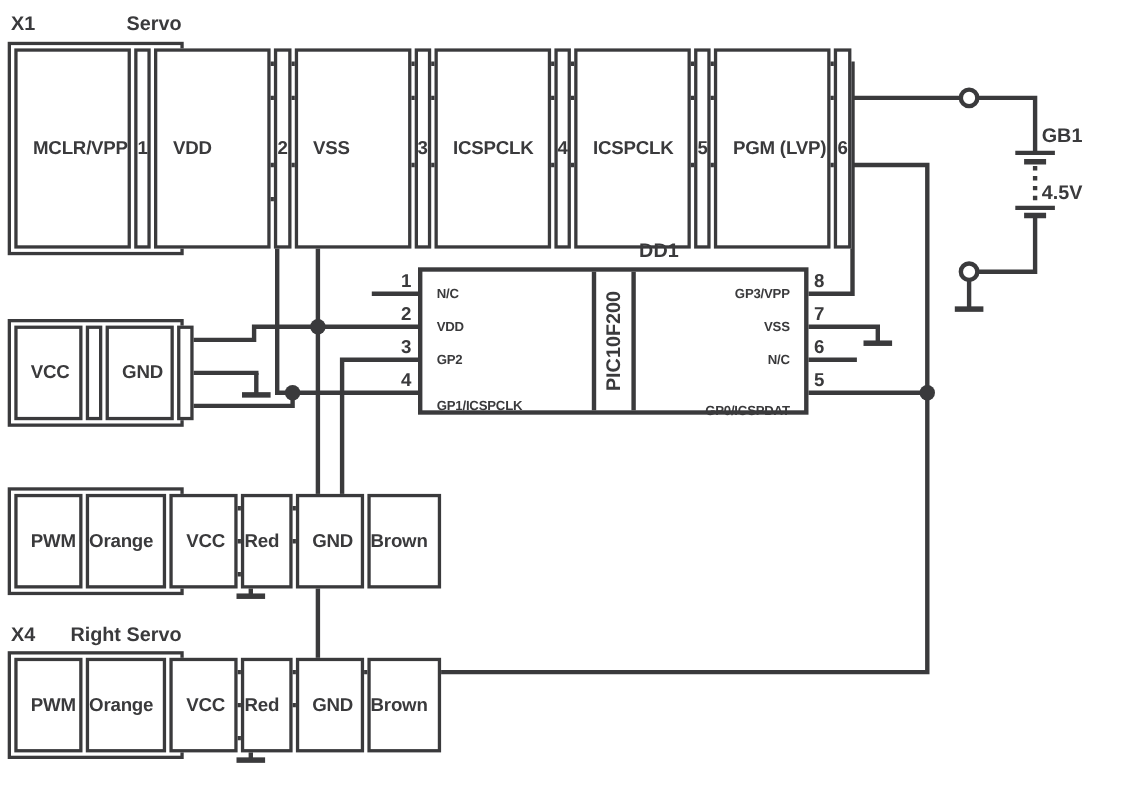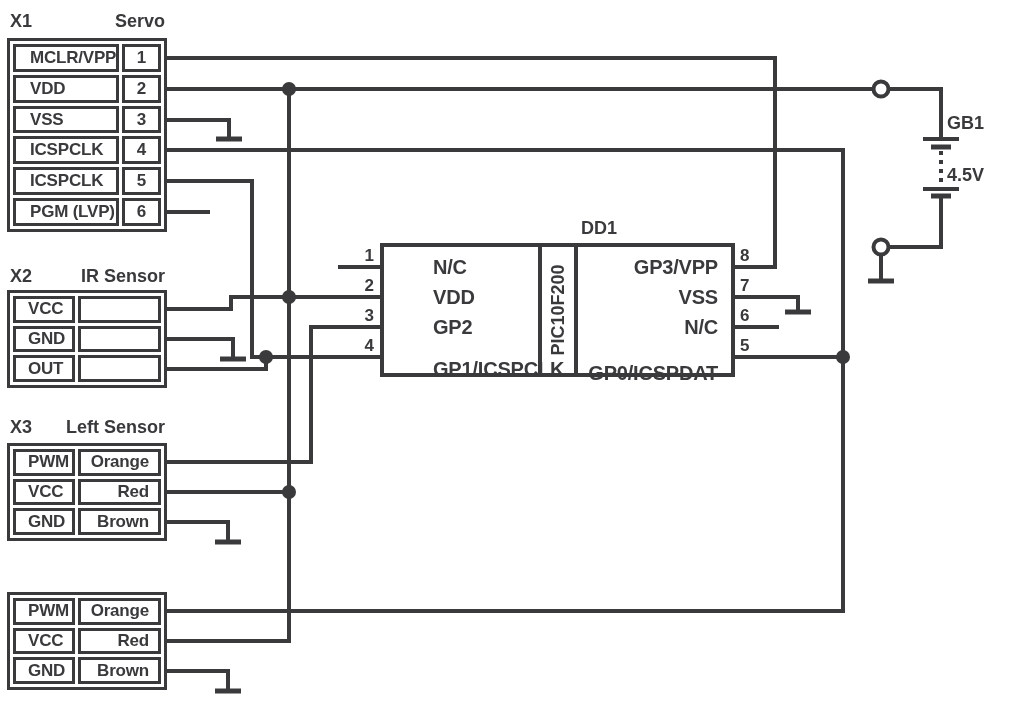"MCLR/VPP" .cbox { flex-direction: column -> row }
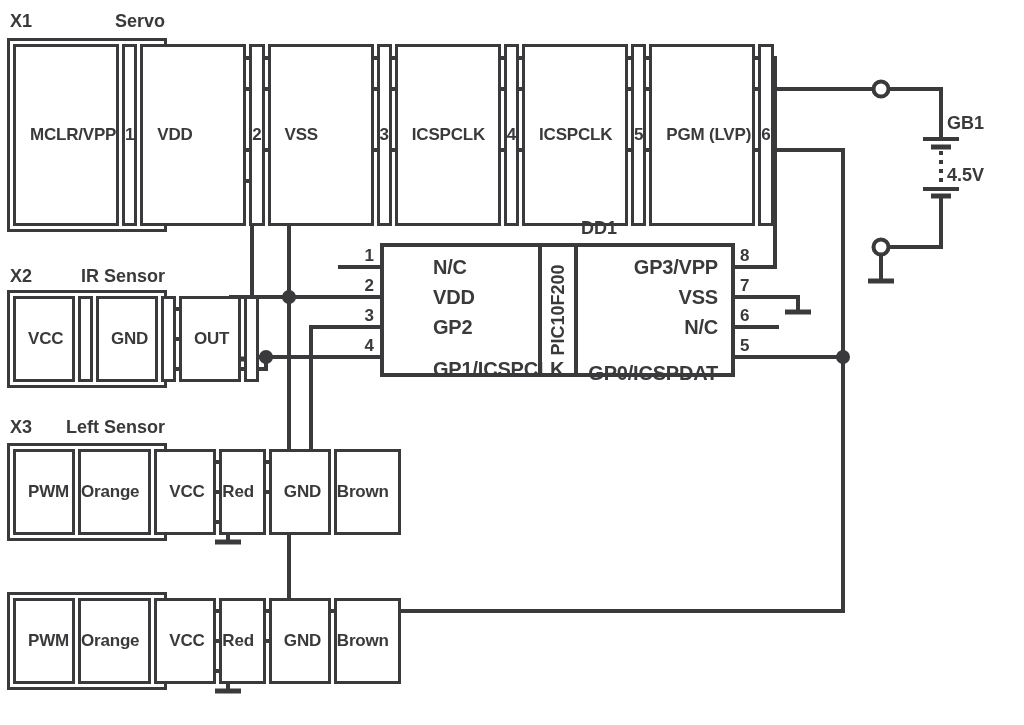"X2" div.hdr { html: <div> <span>X2</span> <span>IR Sensor</span> </div> -> none }
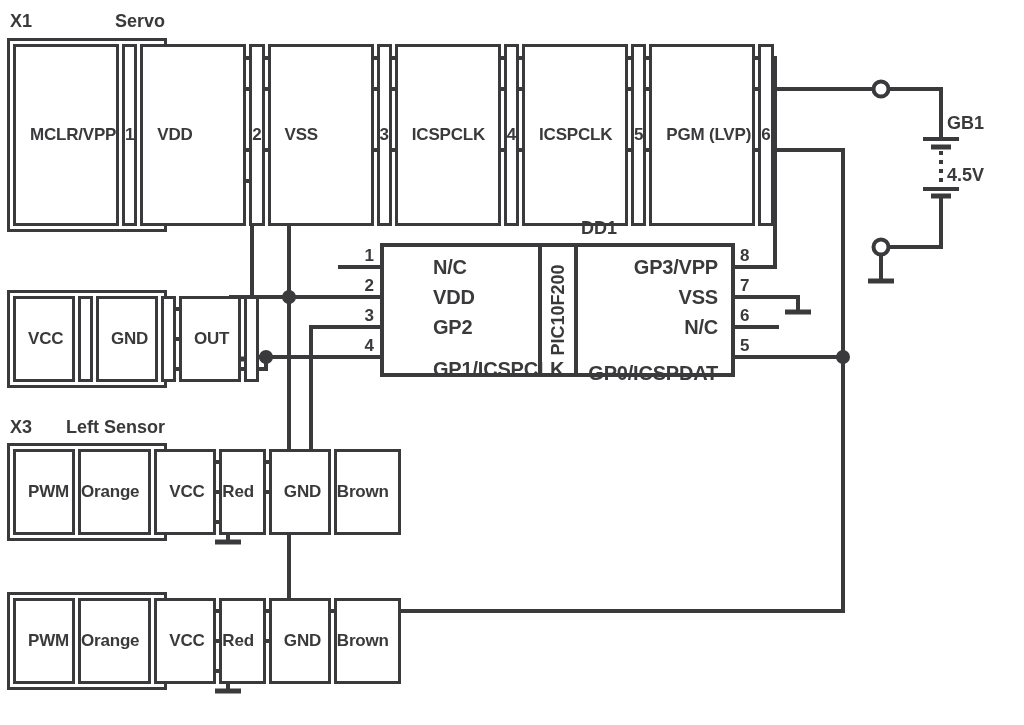"N/C" .cpl { font-size: 20px -> 12px; margin-left: 36px -> none }
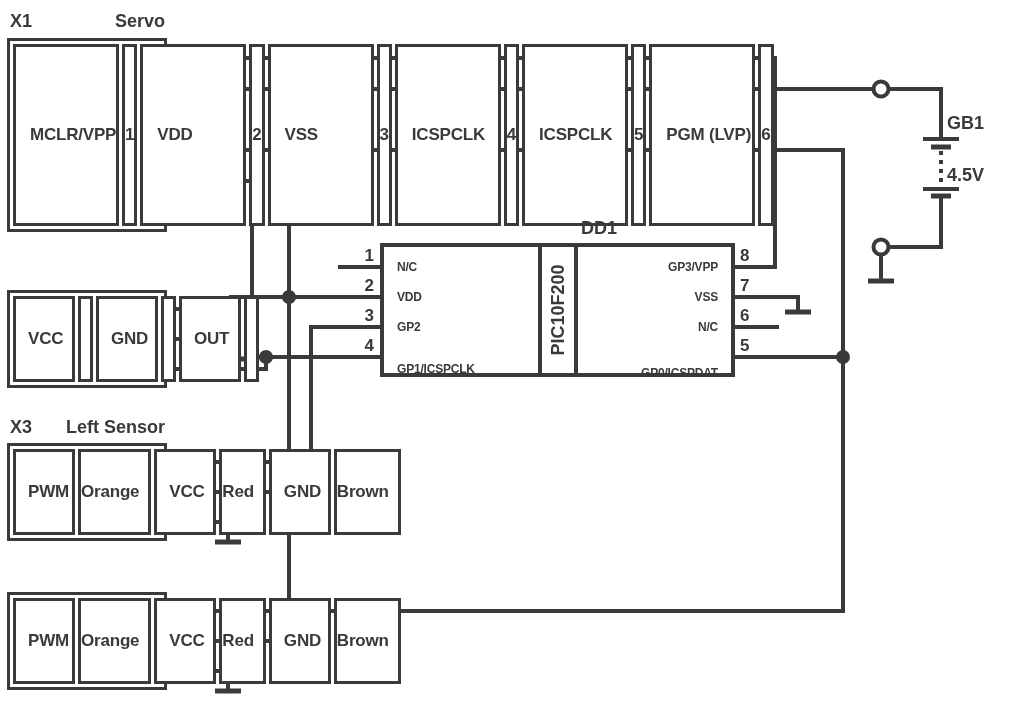"OUT" div.crow { html: <div> <div>OUT</div> <div></div> </div> -> none }
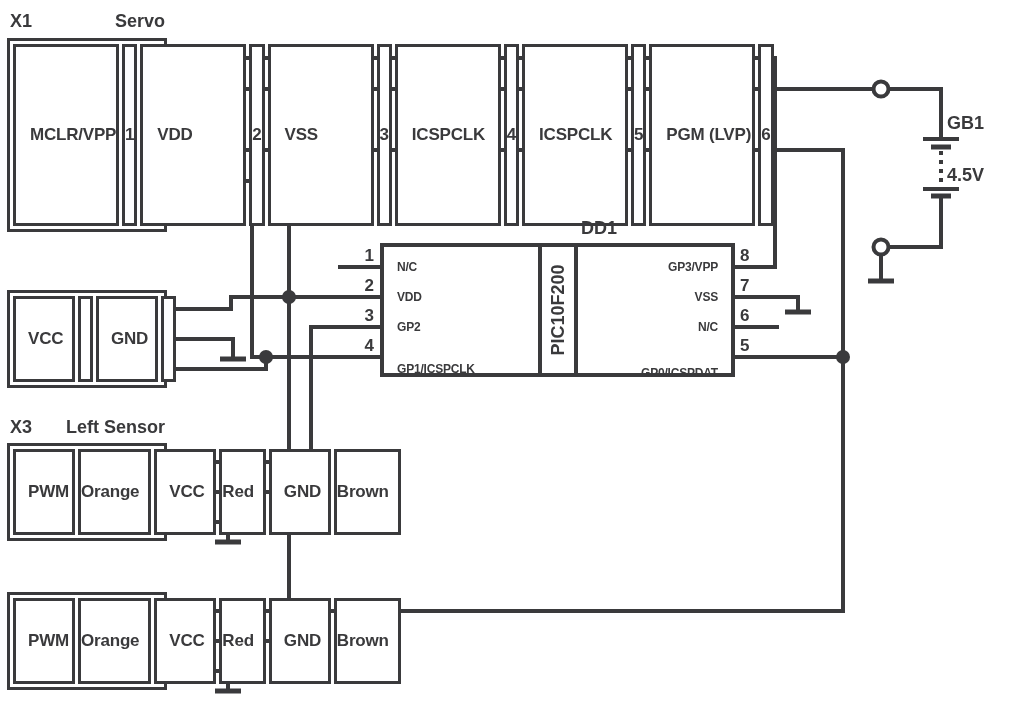"X3" div.hdr { html: <div> <span>X3</span> <span>Left Sensor</span> </div> -> none }
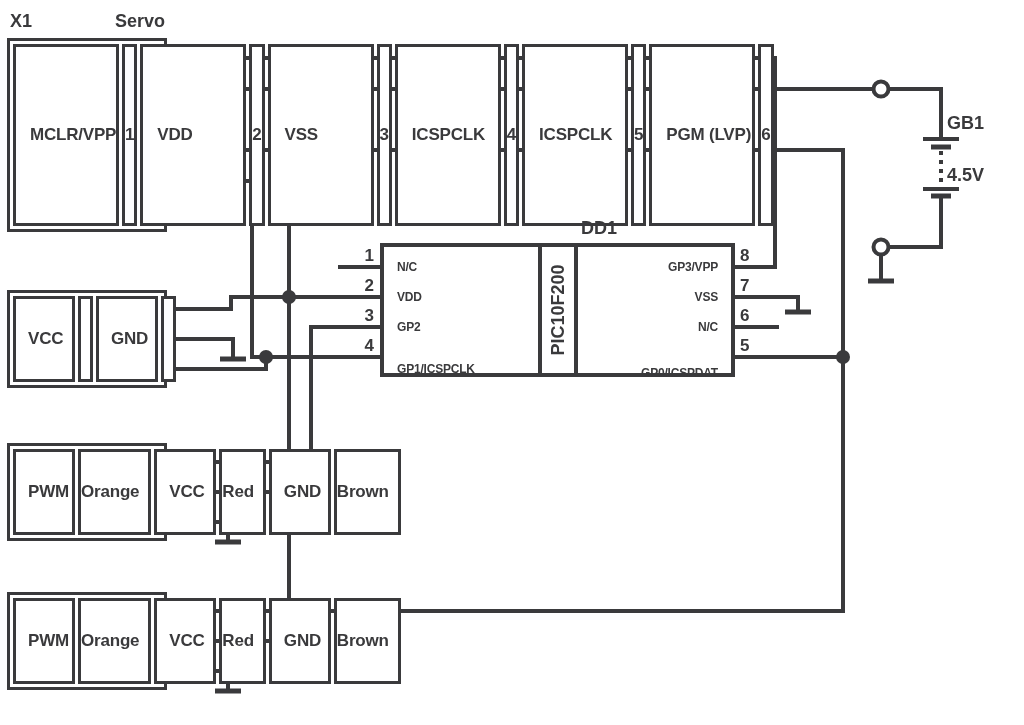"X4" div.hdr { html: none -> <div> <span>X4</span> <span>Right Servo</span> </div> }
